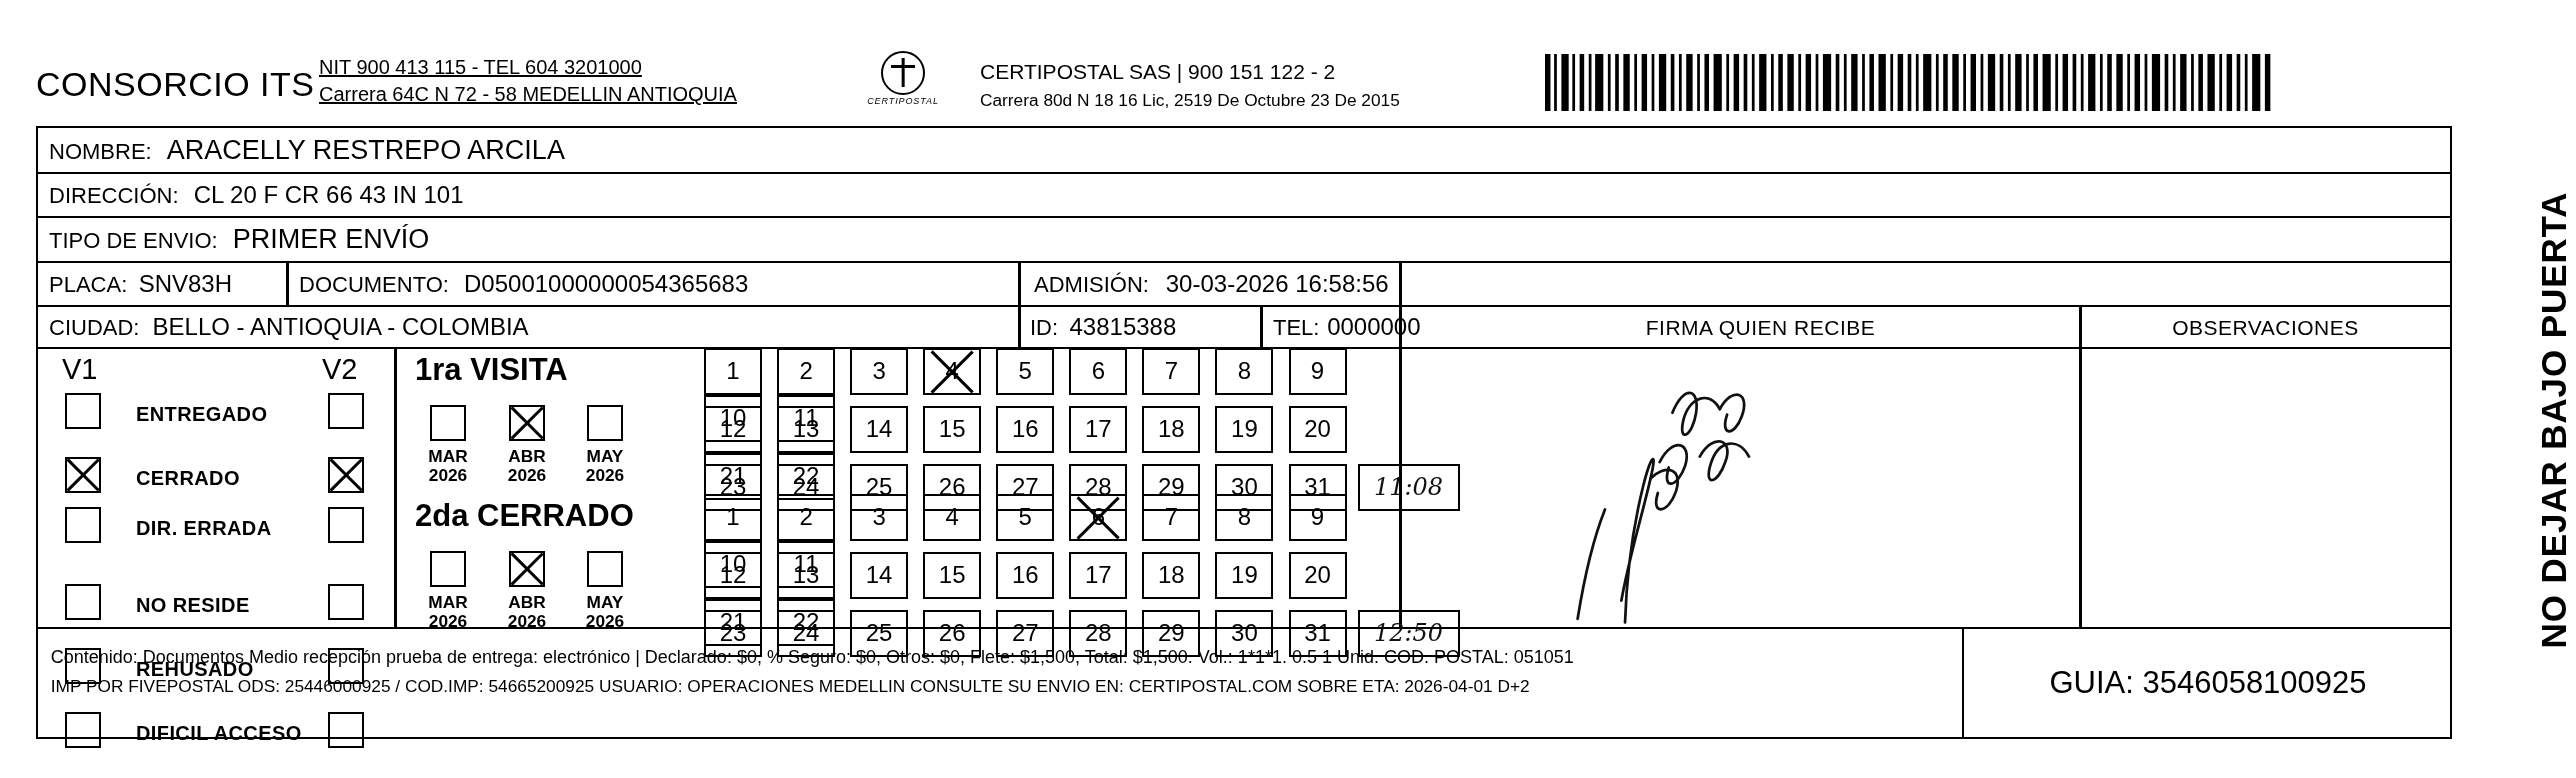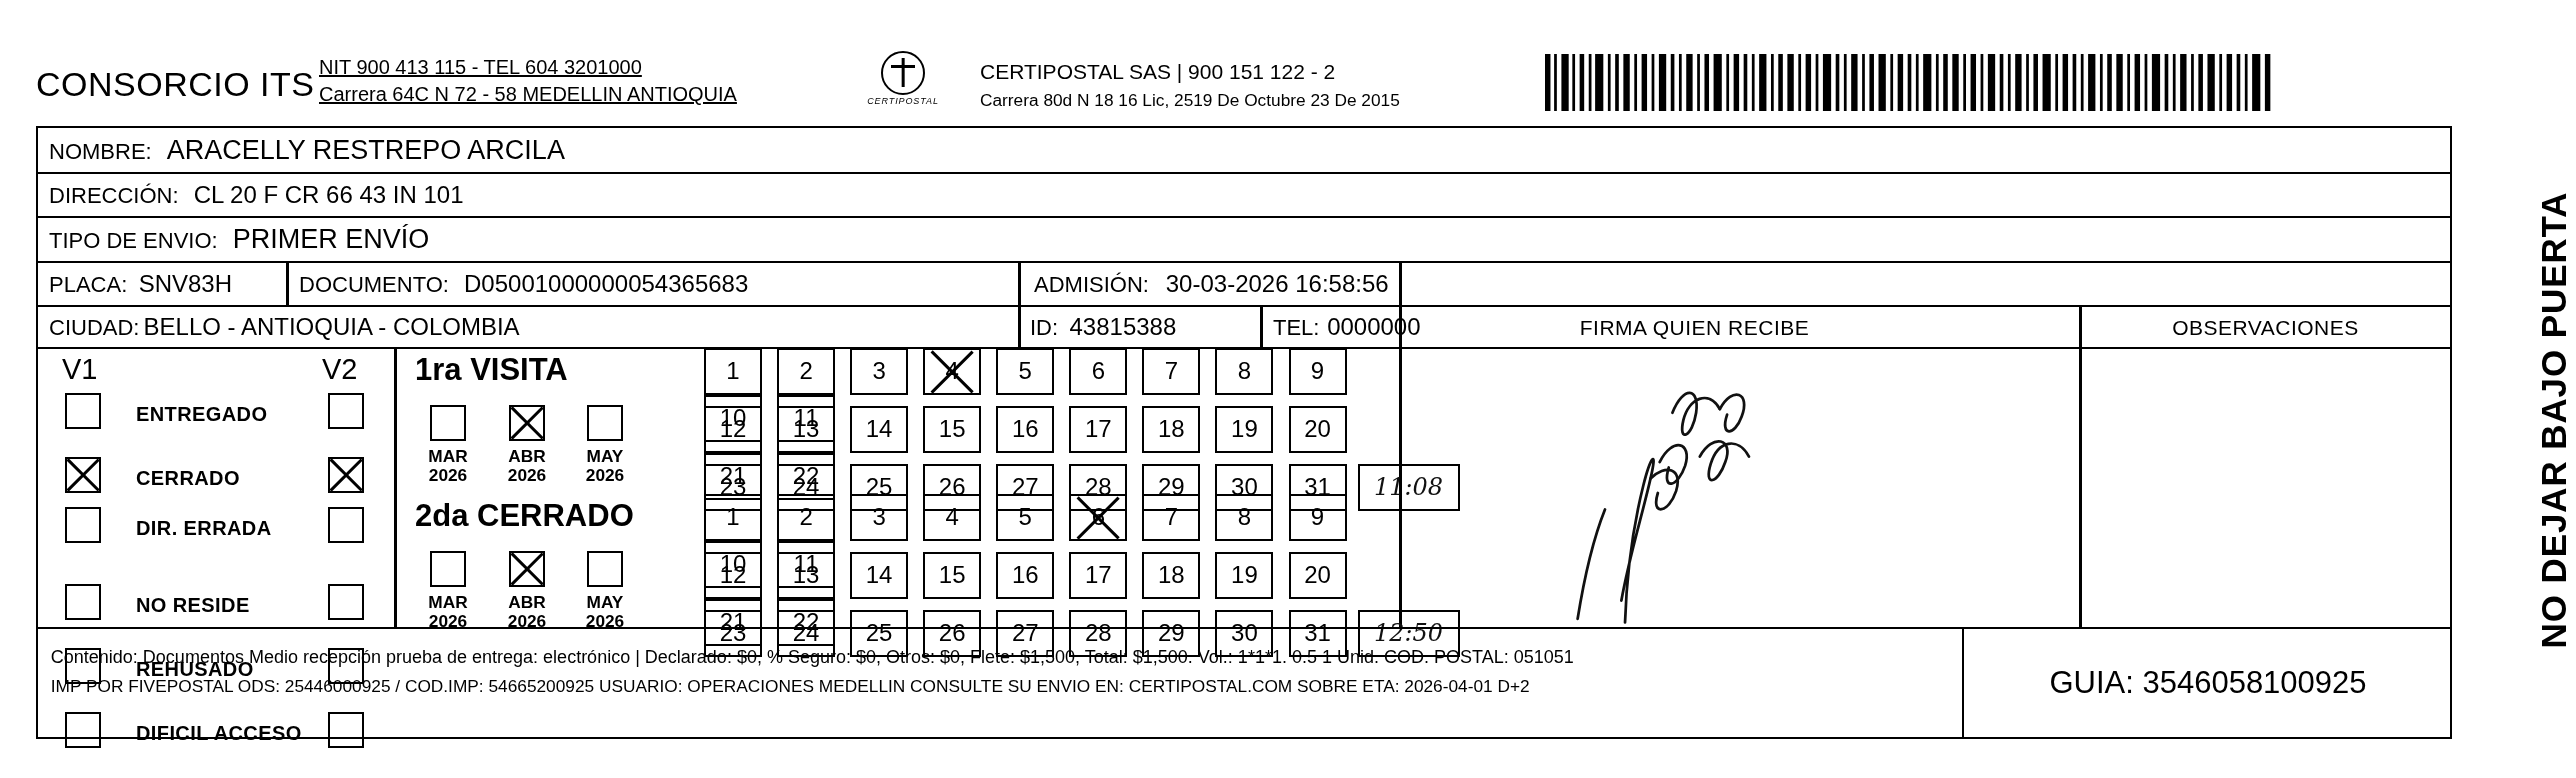"BELLO - ANTIOQUIA - COLOMBIA" span.valsm { margin-left: none -> 9px }
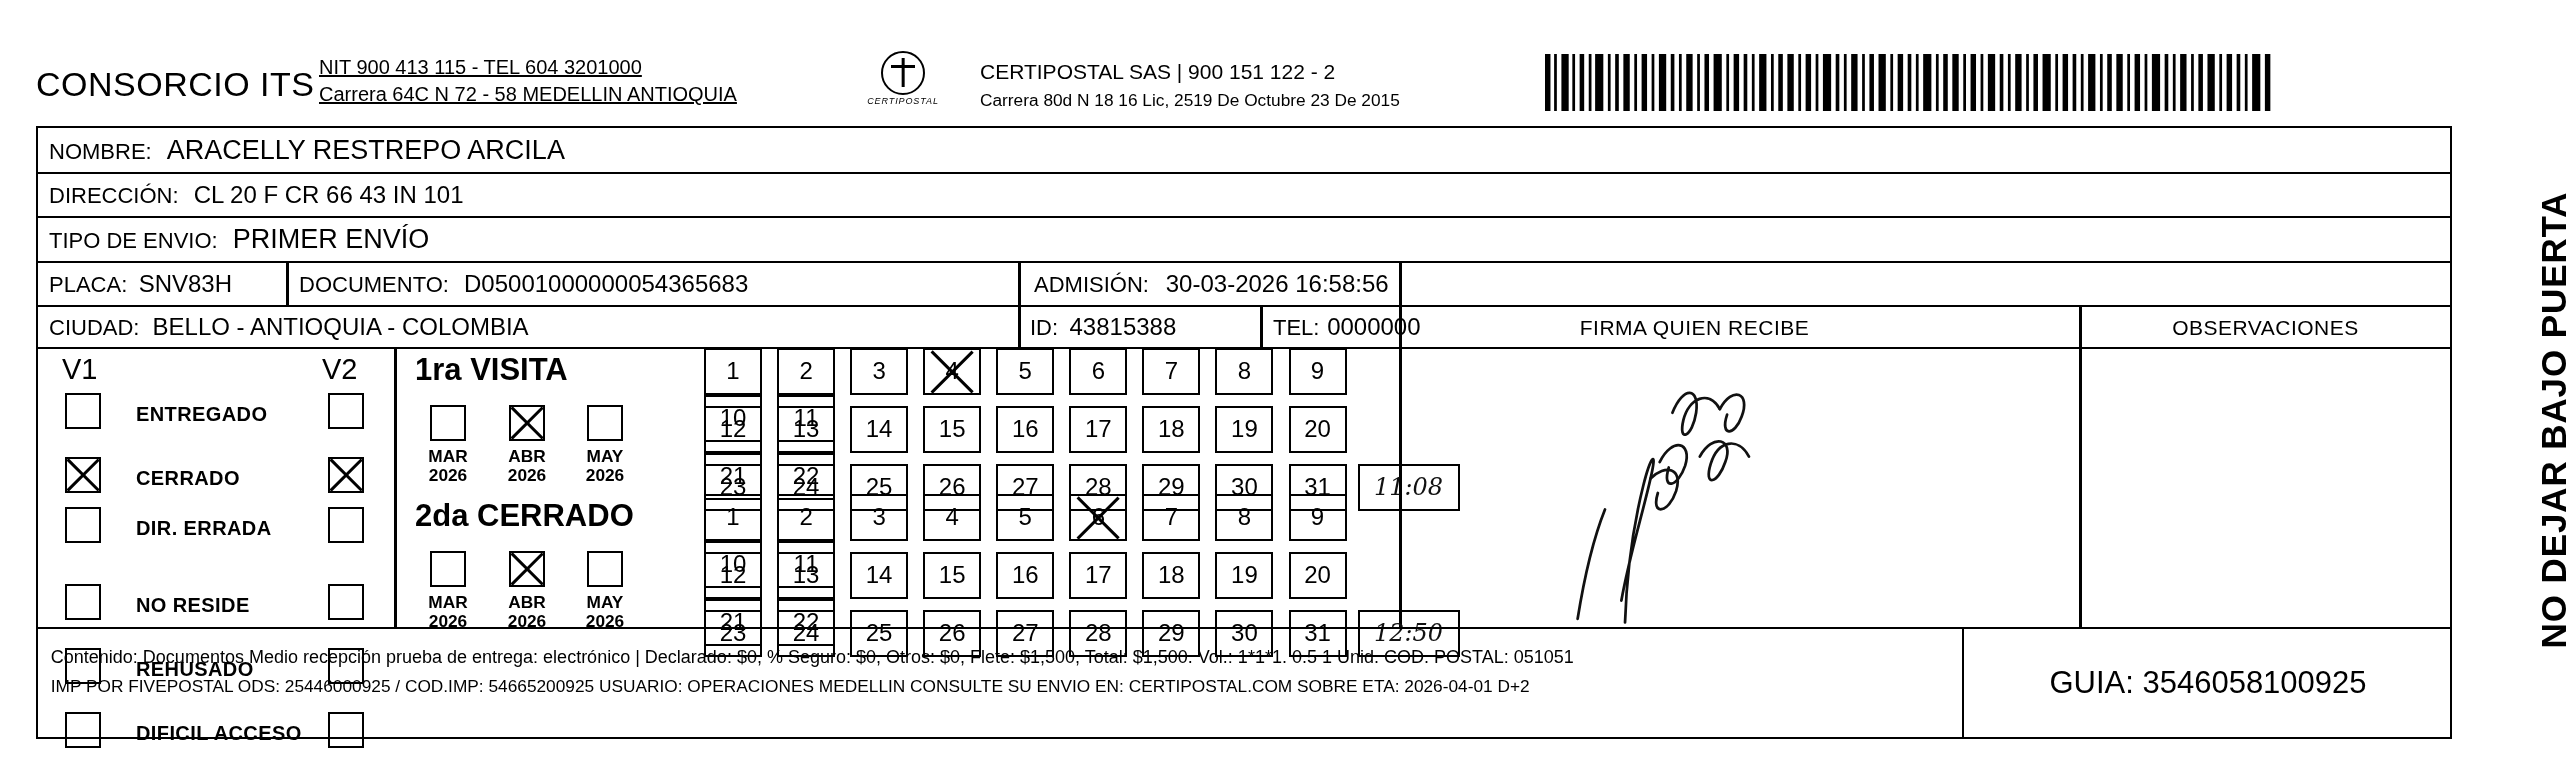"FIRMA QUIEN RECIBE" .firma { left: 1317px -> 1383px }
